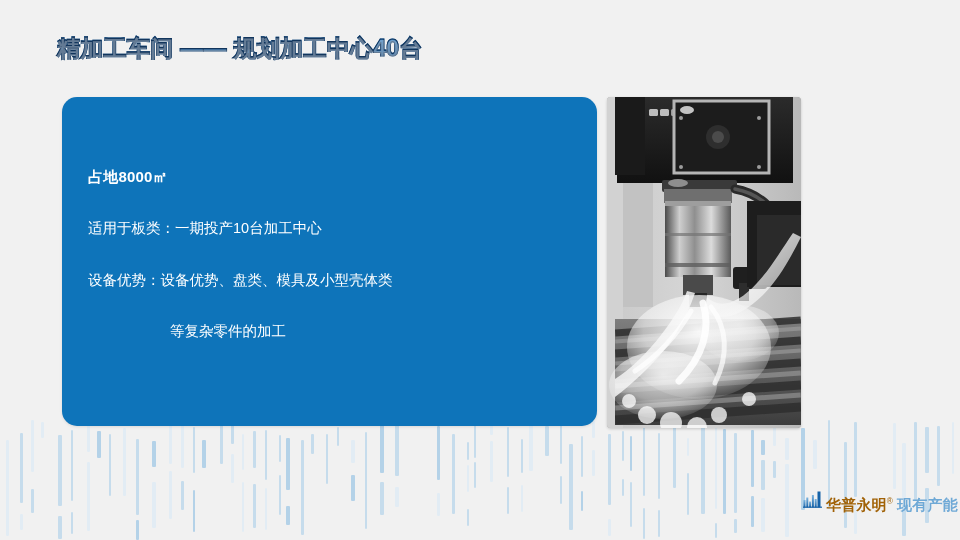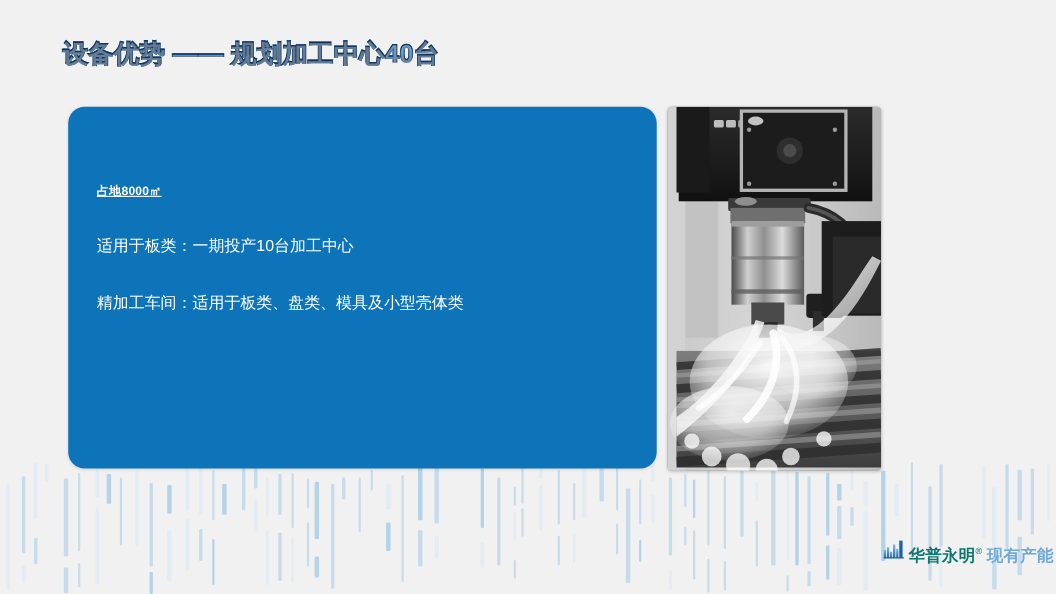"设备优势 —— 规划加工中心40台" div { text: 设备优势 -> 精加工车间 }
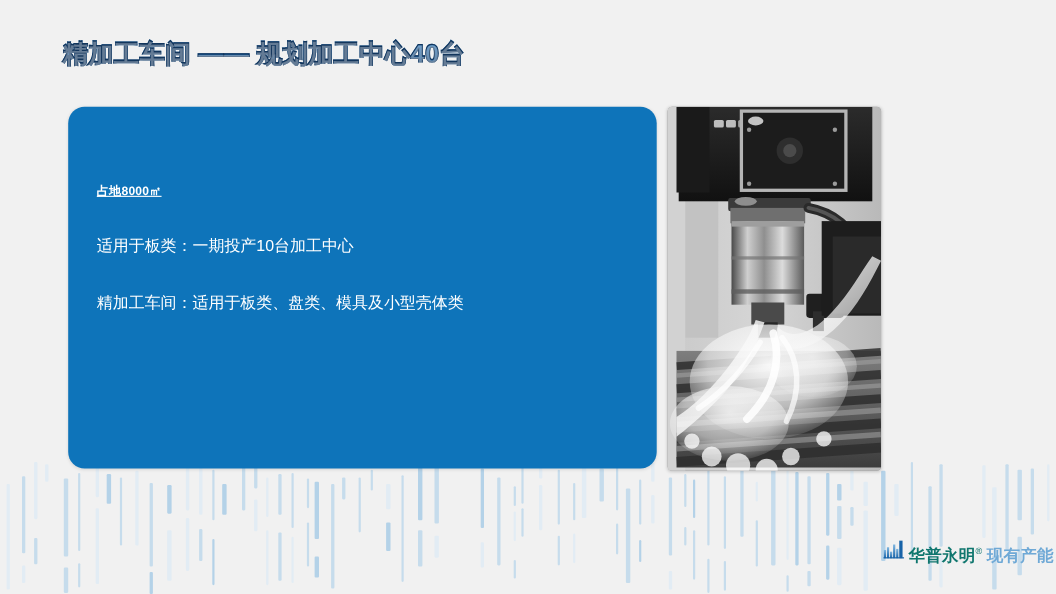"占地8000㎡" .pline.bold { font-size: 11px -> 15px; text-decoration: underline -> none }
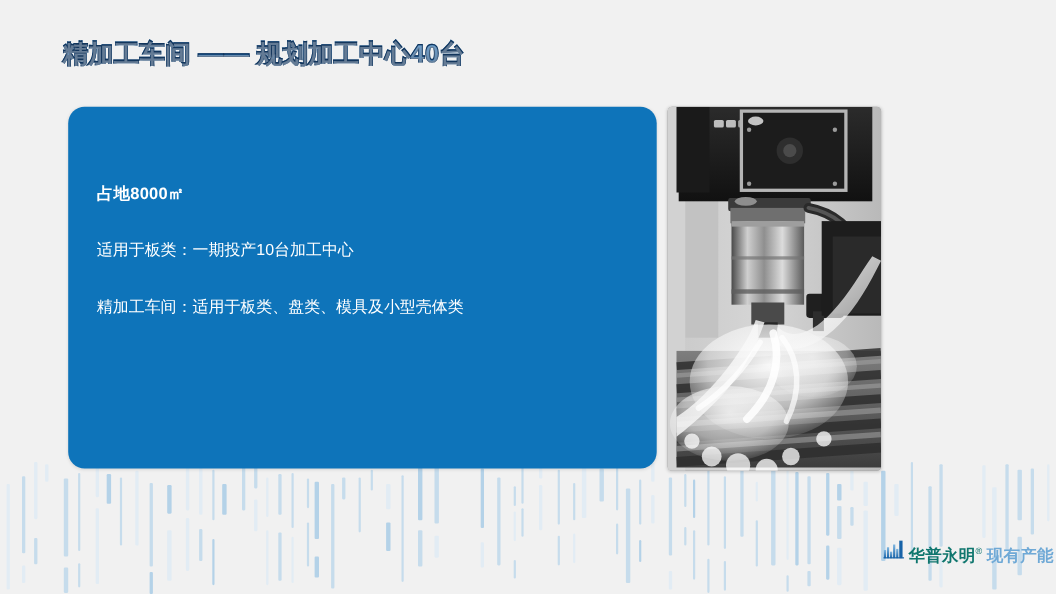"精加工车间：适用于板类、盘类、模具及小型壳体类" div.pline { text: 精加工车间：适用于板类 -> 设备优势：设备优势 }
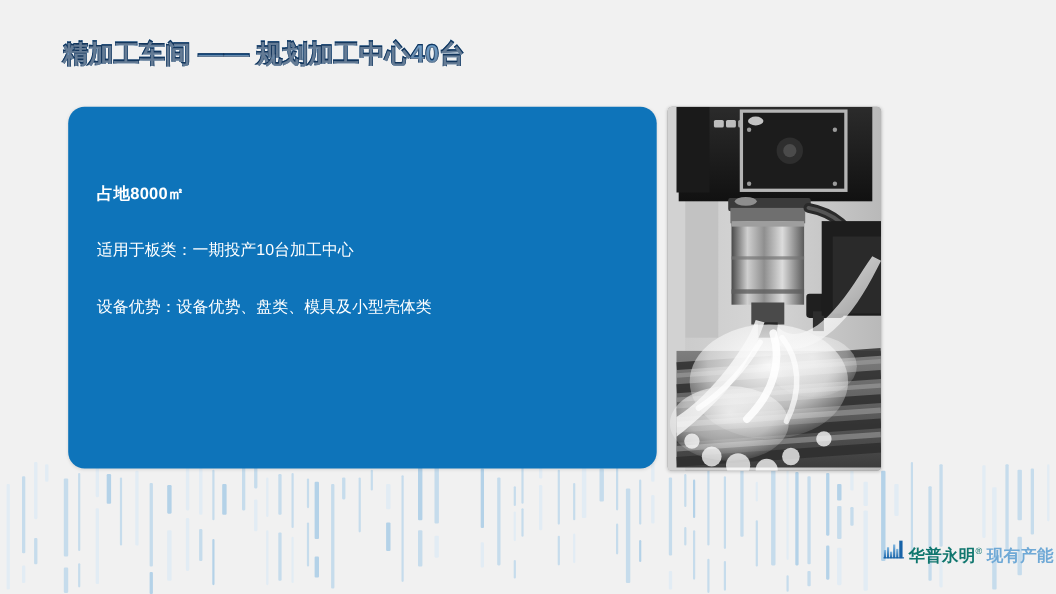"等复杂零件的加工" div.pline { html: none -> <div>等复杂零件的加工</div> }
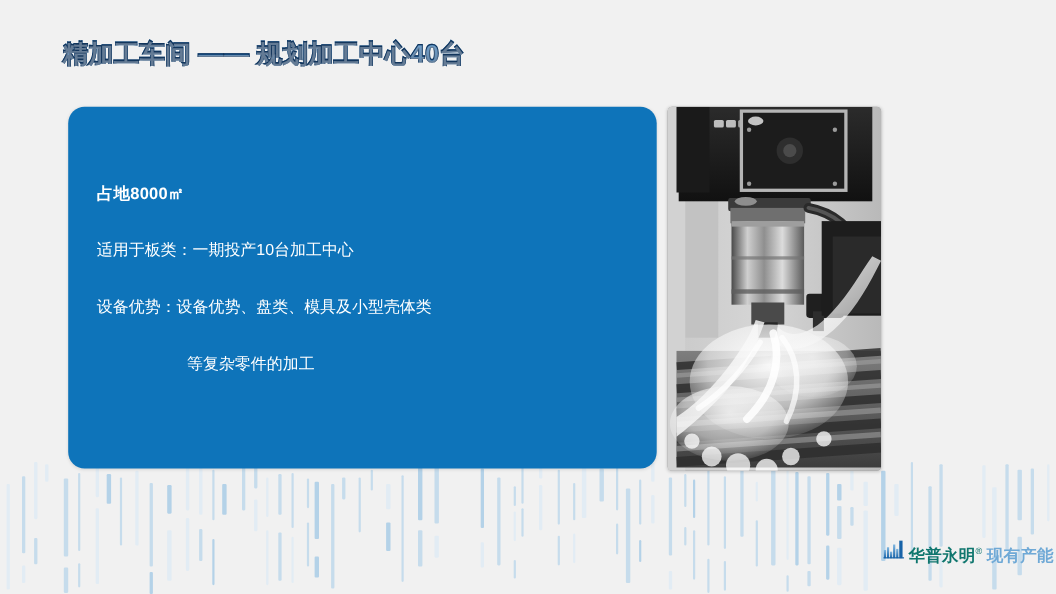"华普永明®" #logo .wordmark { color: #0f766e -> #a16207 }
